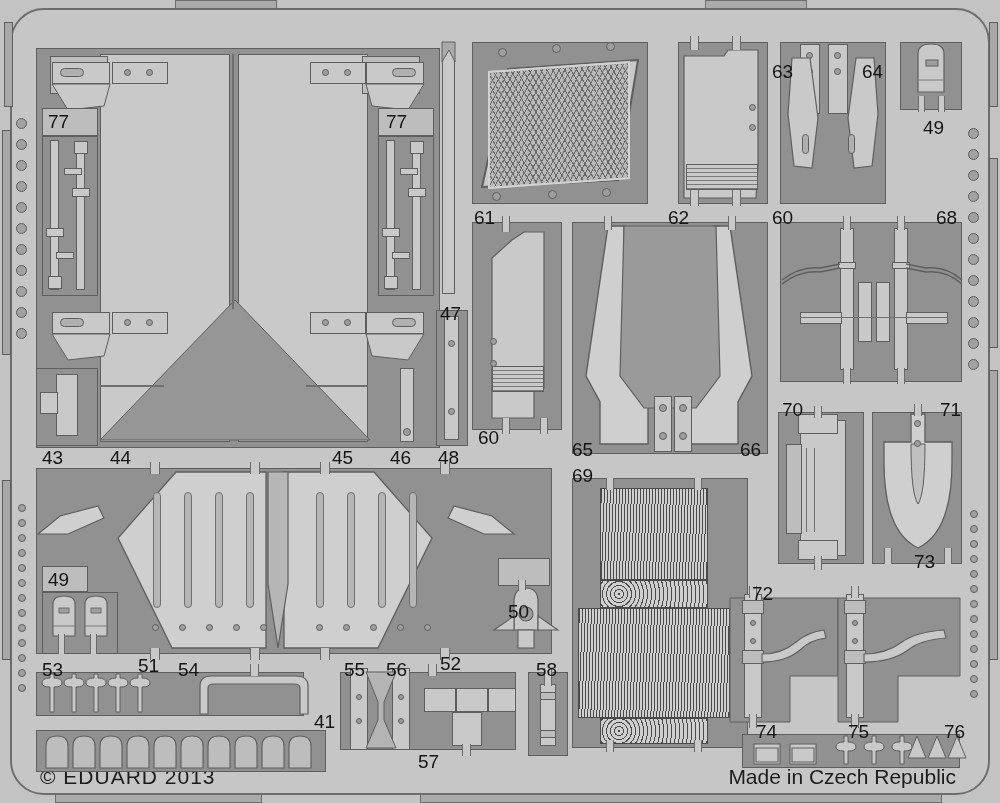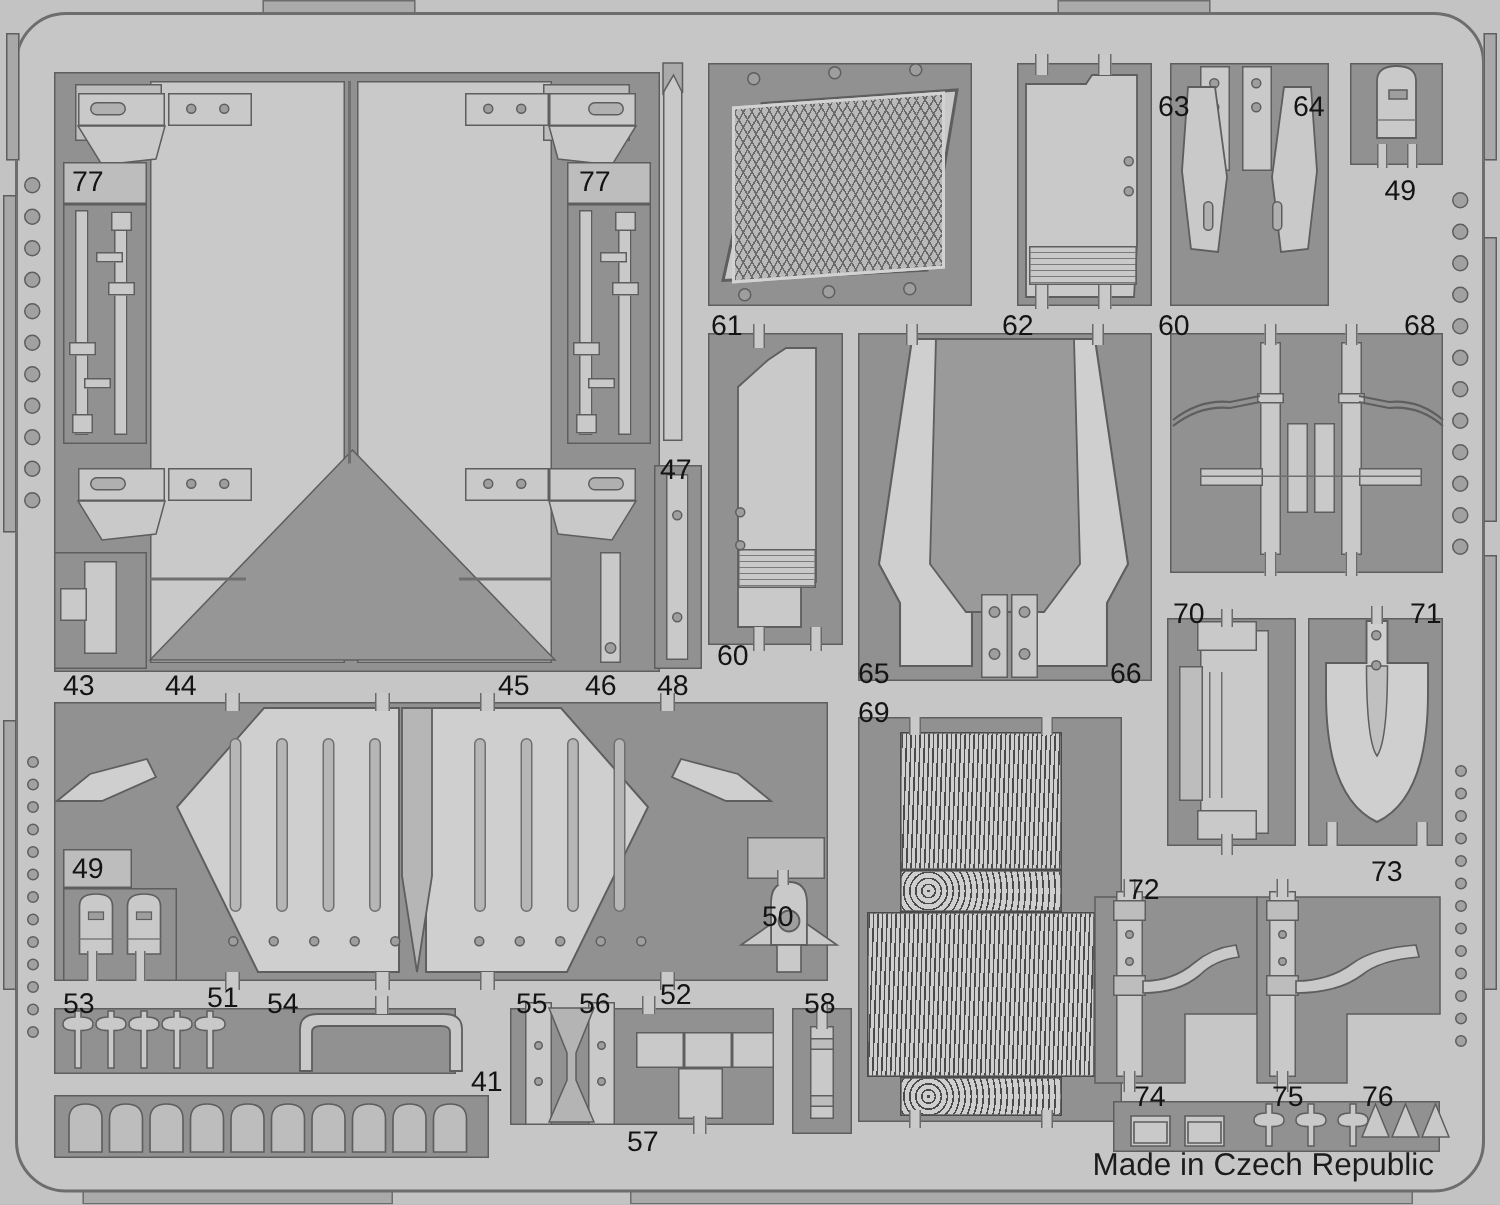"73" div.num { top: 572px -> 552px }
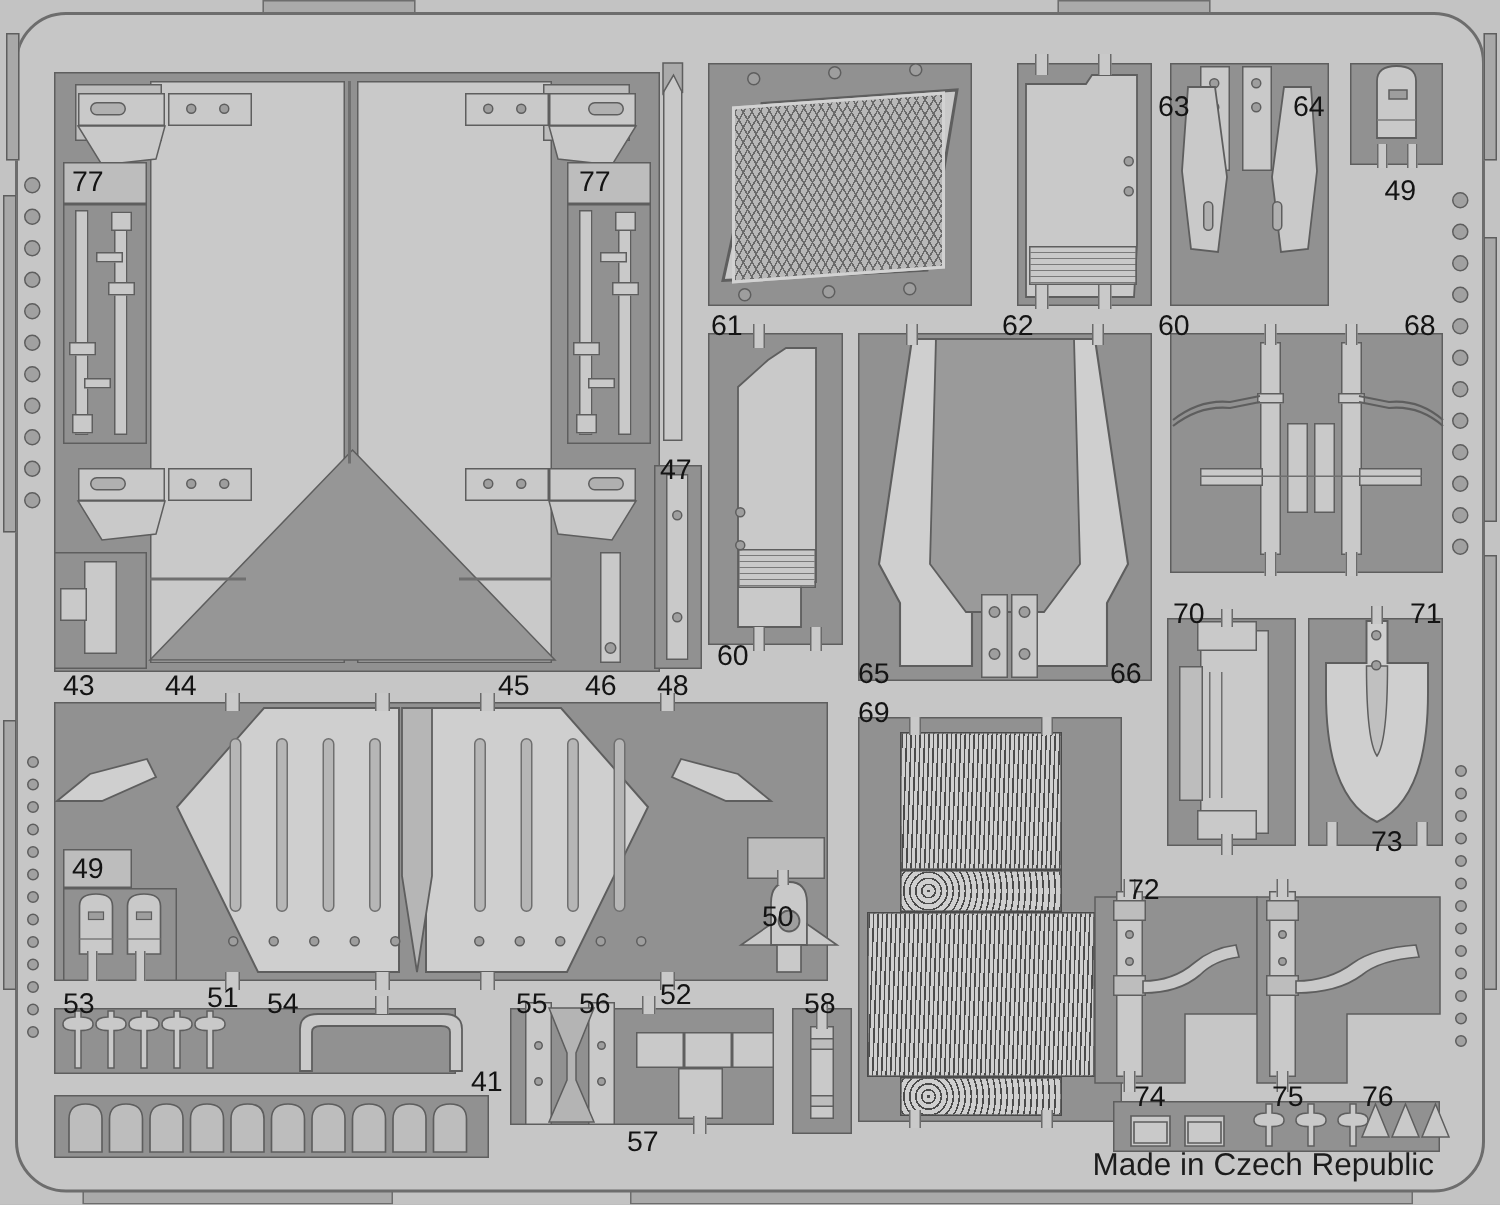"76" div.num { left: 908px -> 944px }
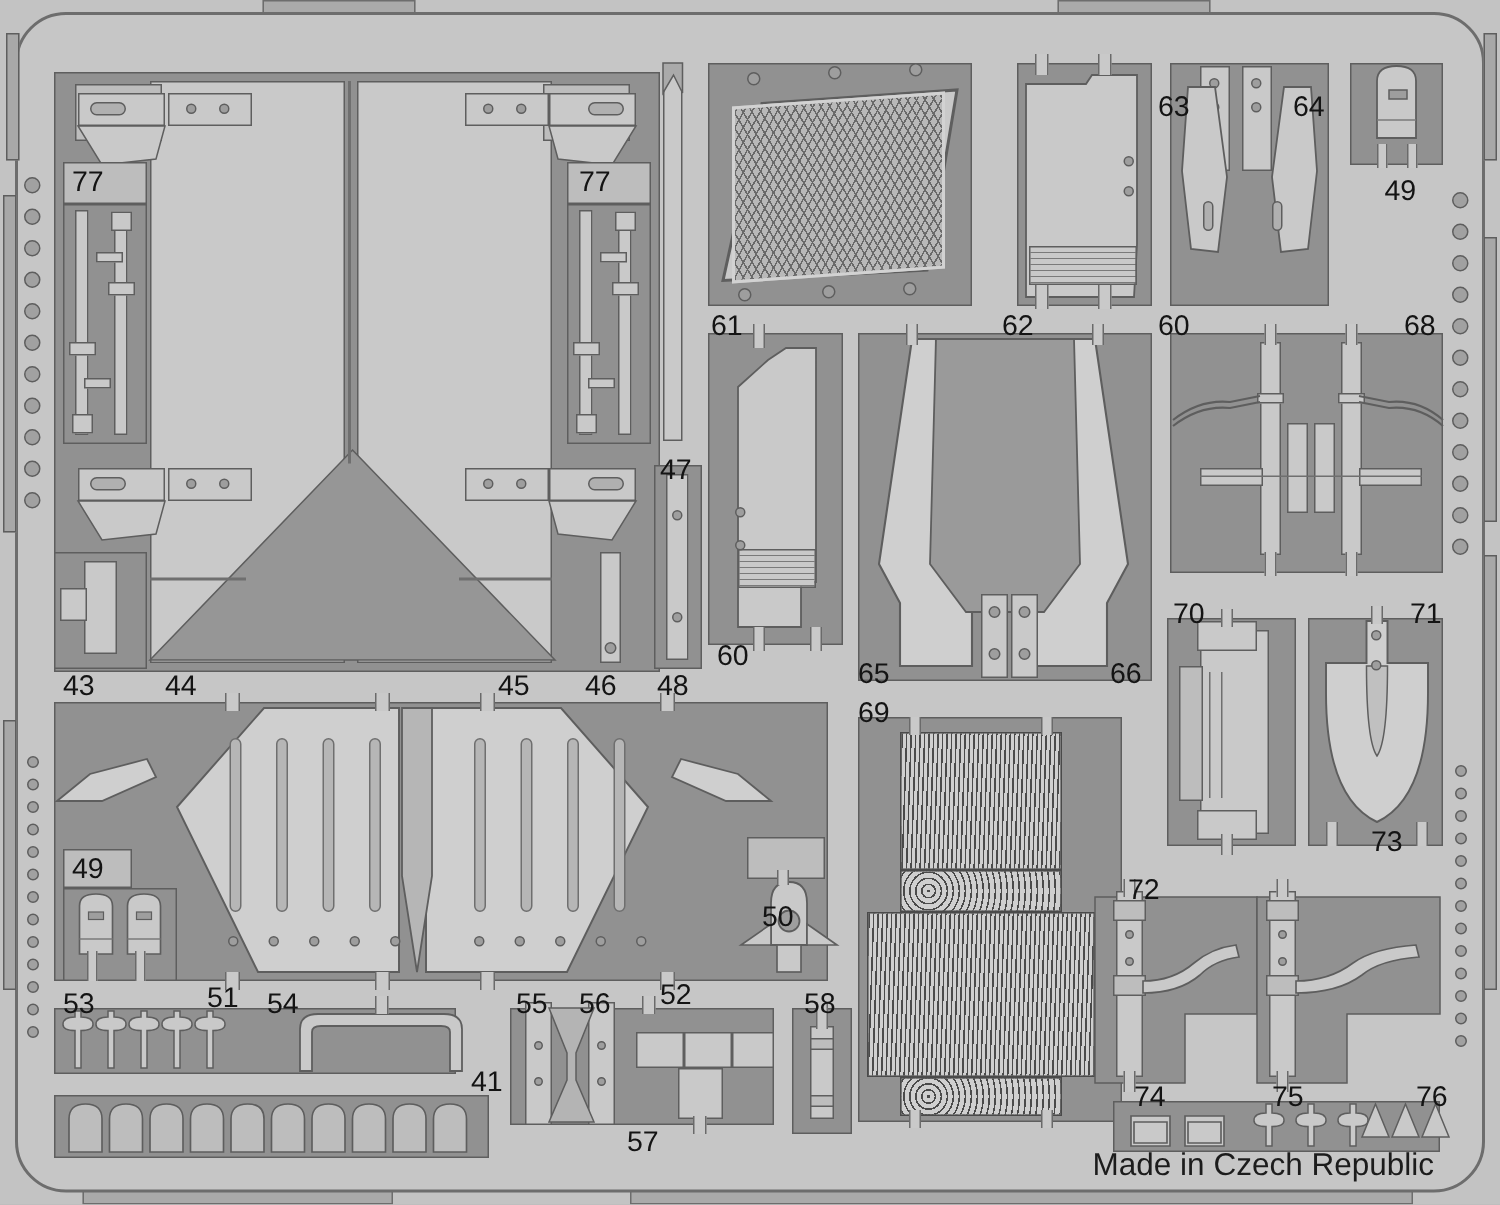"© EDUARD 2013" div.copy { html: none -> <div>© EDUARD 2013</div> }
